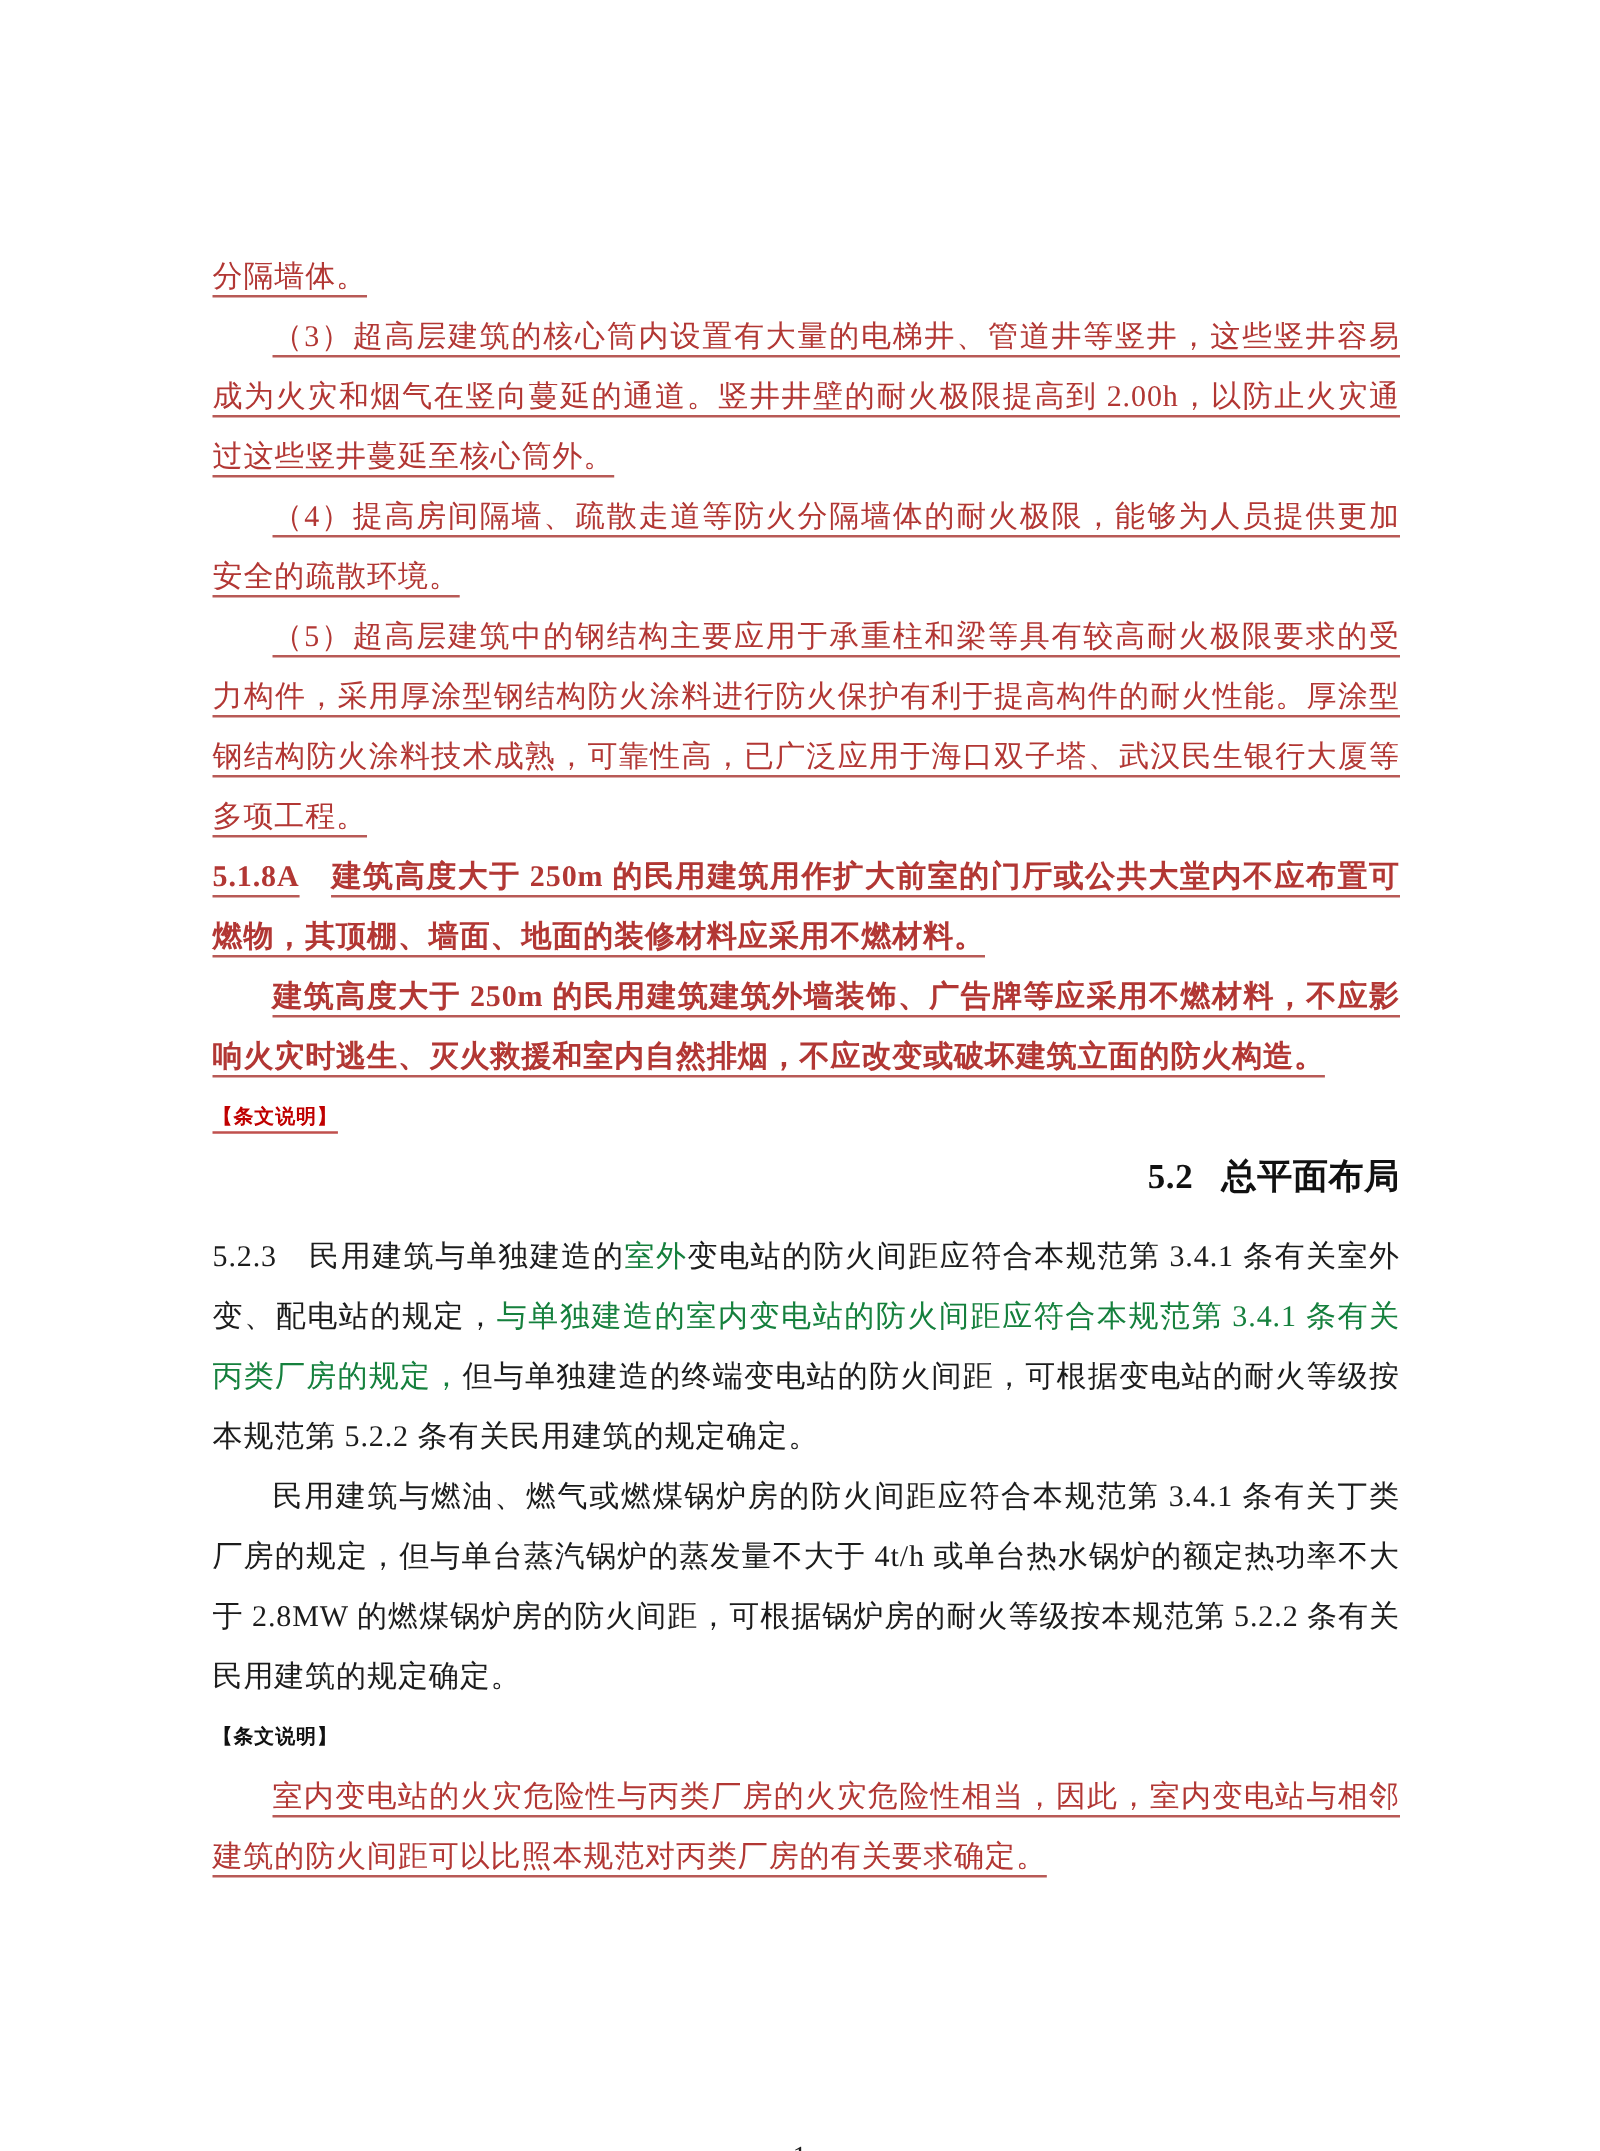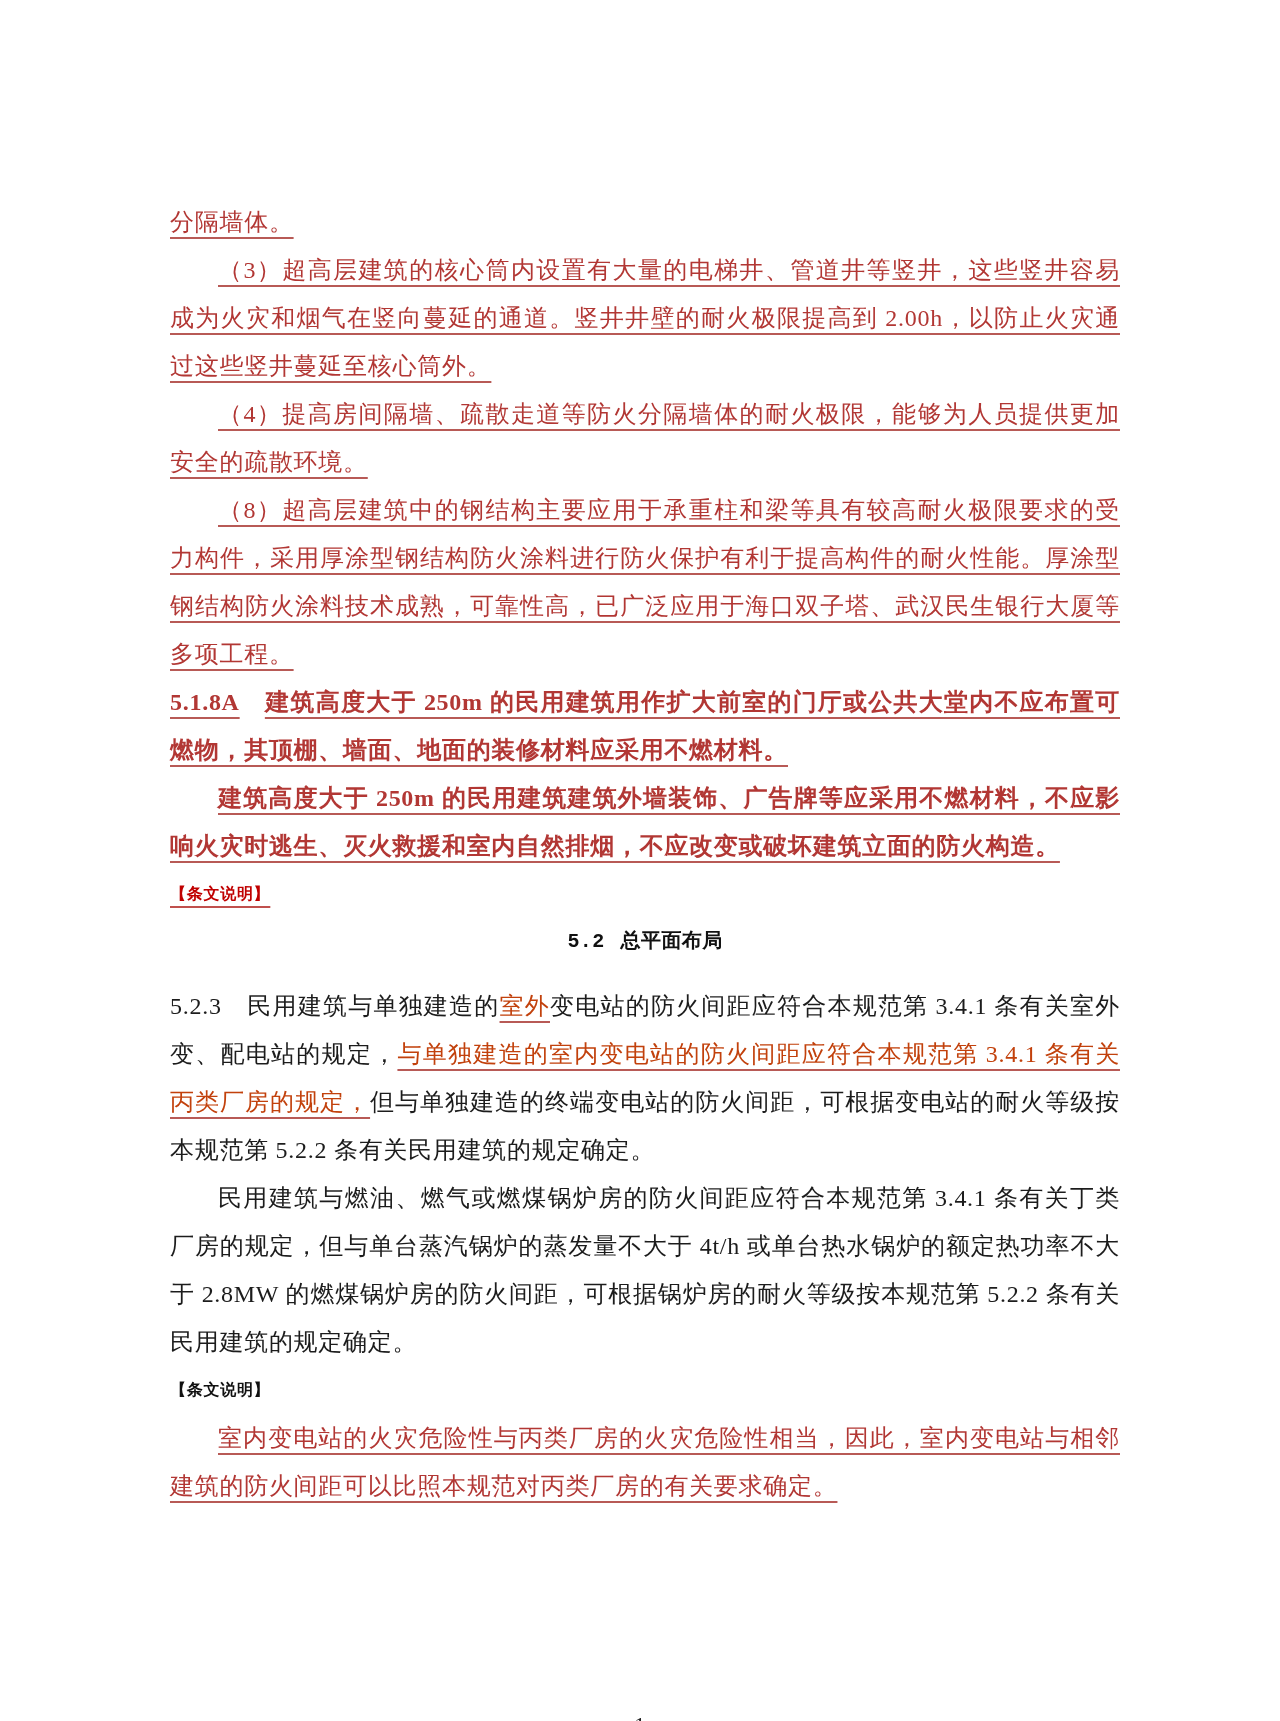"（8）超高层建筑中的钢结构主要应用于承重柱和梁等具有较高耐火极限要求的受力构件，" p.red { text: 8 -> 5 }
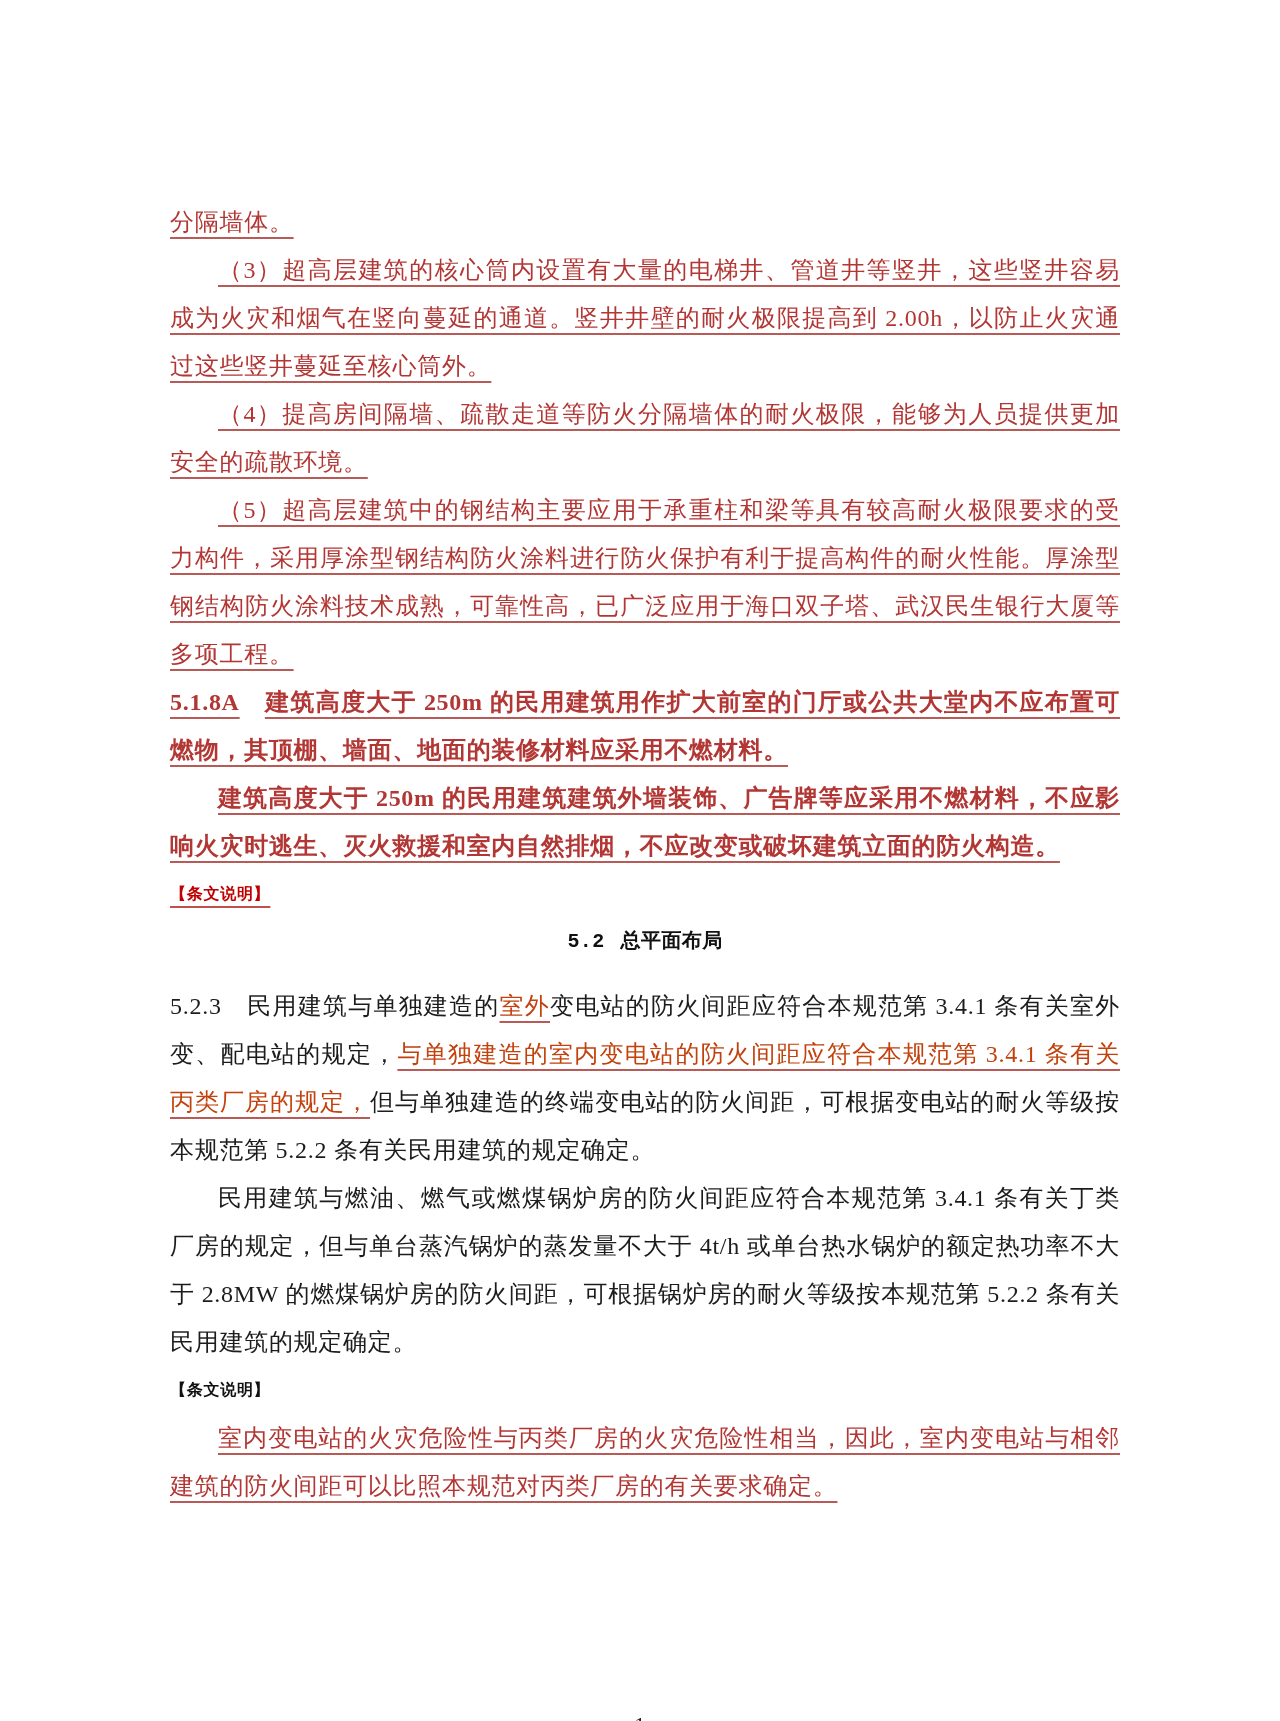"5.2 总平面布局" .section-heading { font-family: Liberation Mono, monospace -> Liberation Serif, serif; font-size: 20px -> 28px; text-align: center -> right }
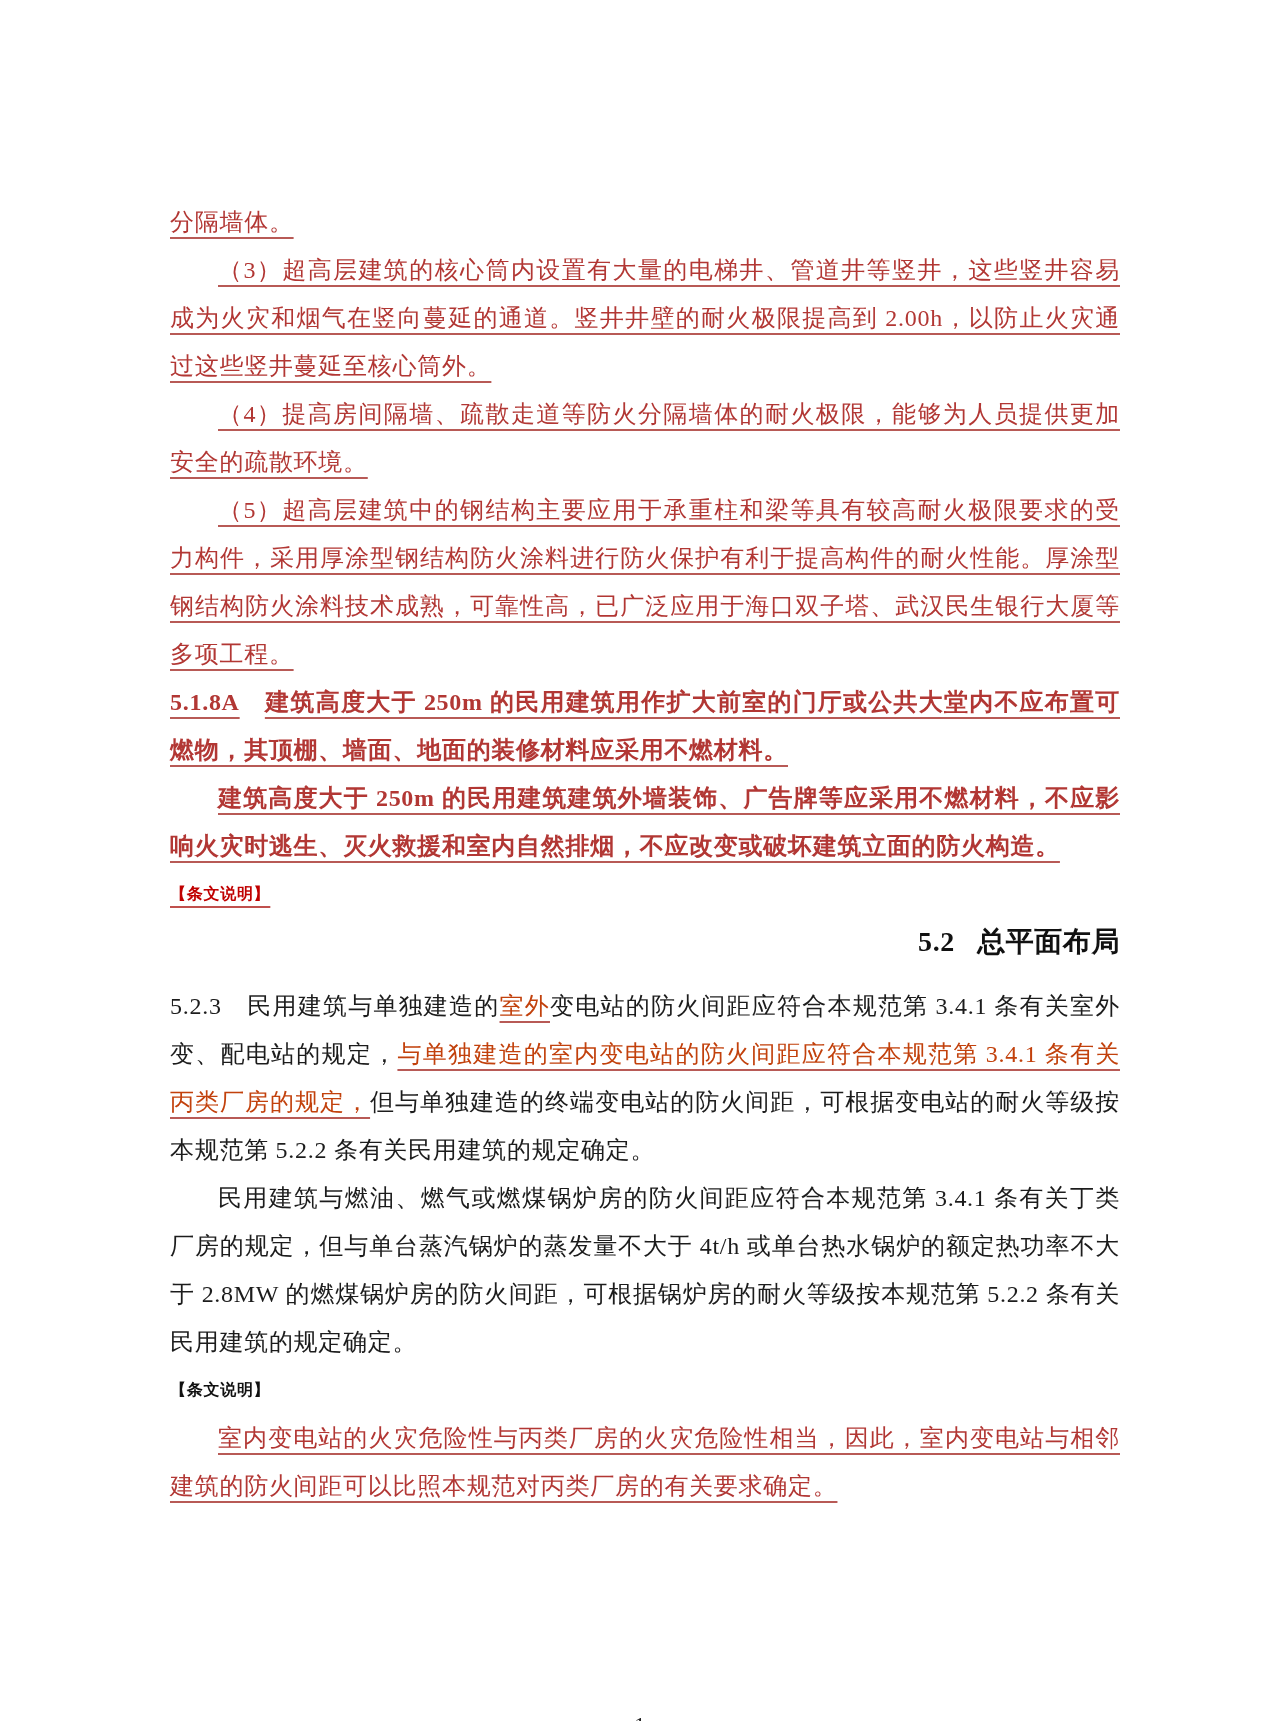"室外" .red-inline { color: #c2410c -> #15803d; text-decoration: underline -> none }
